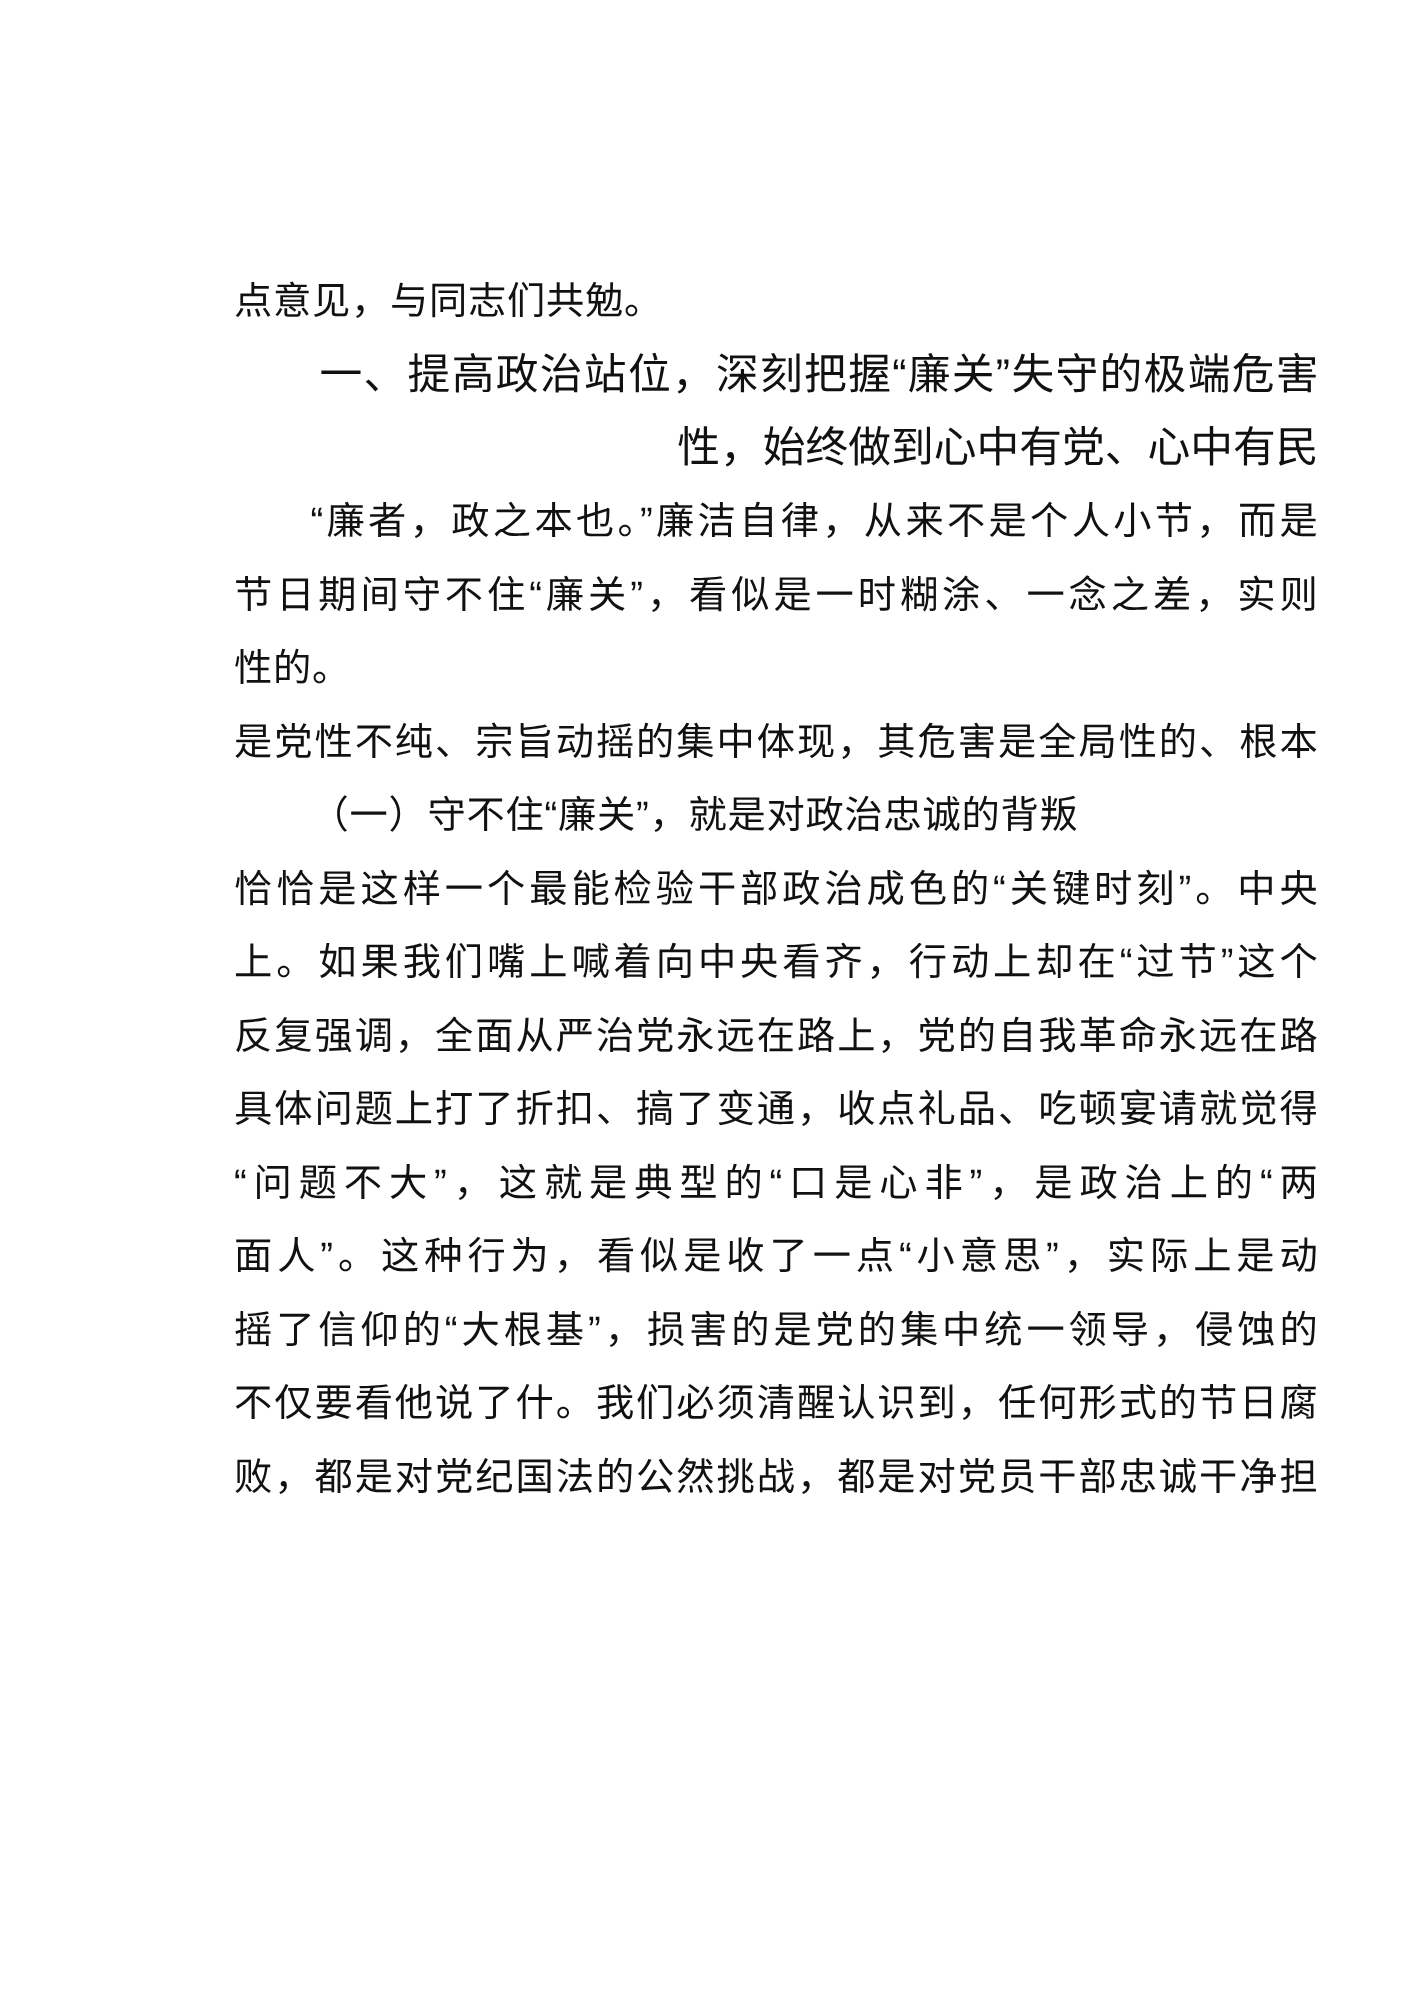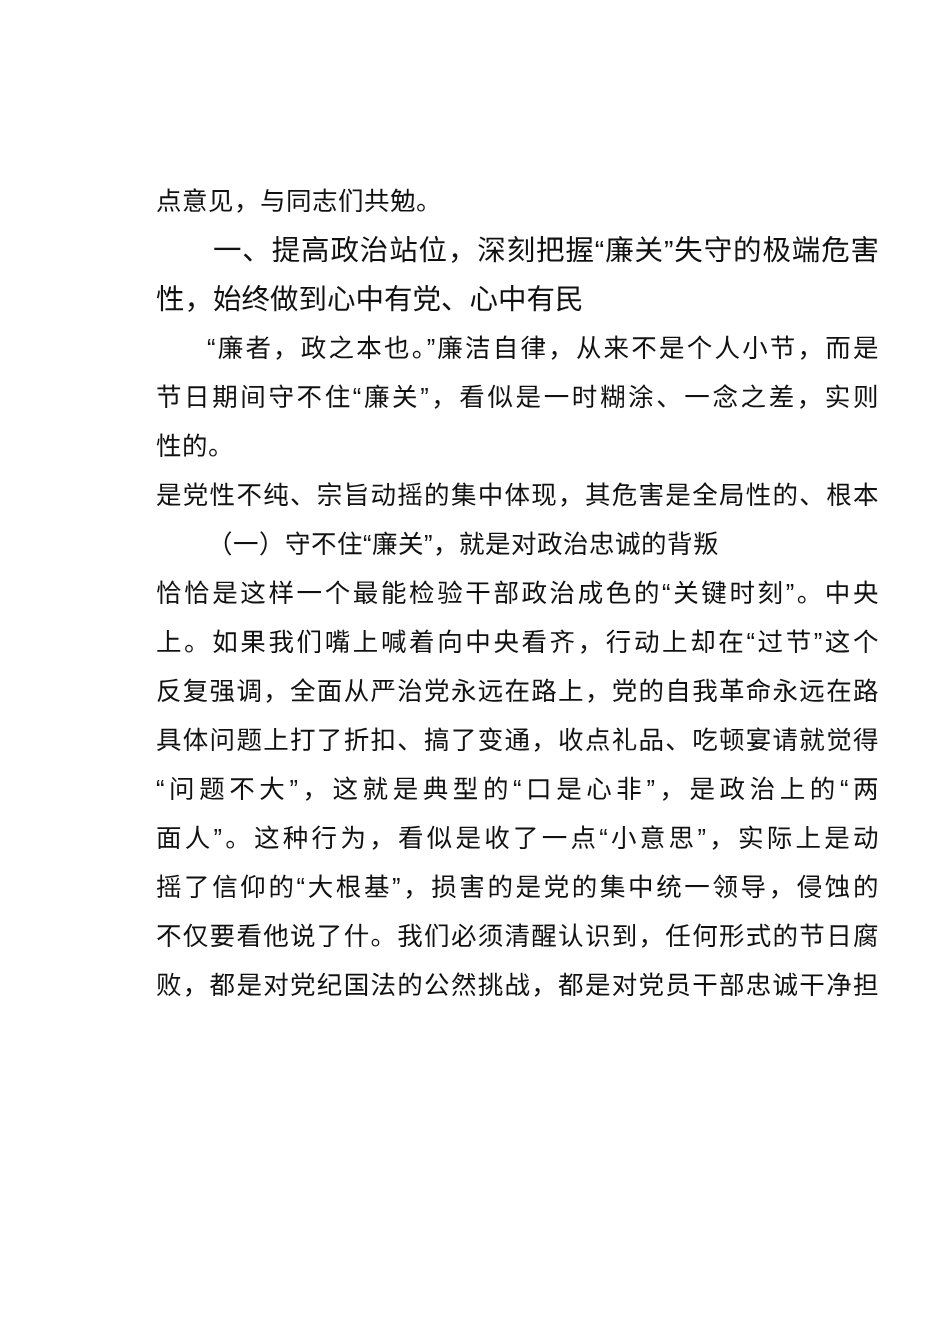"性，始终做到心中有党、心中有民" .h1 { text-align: none -> right }
